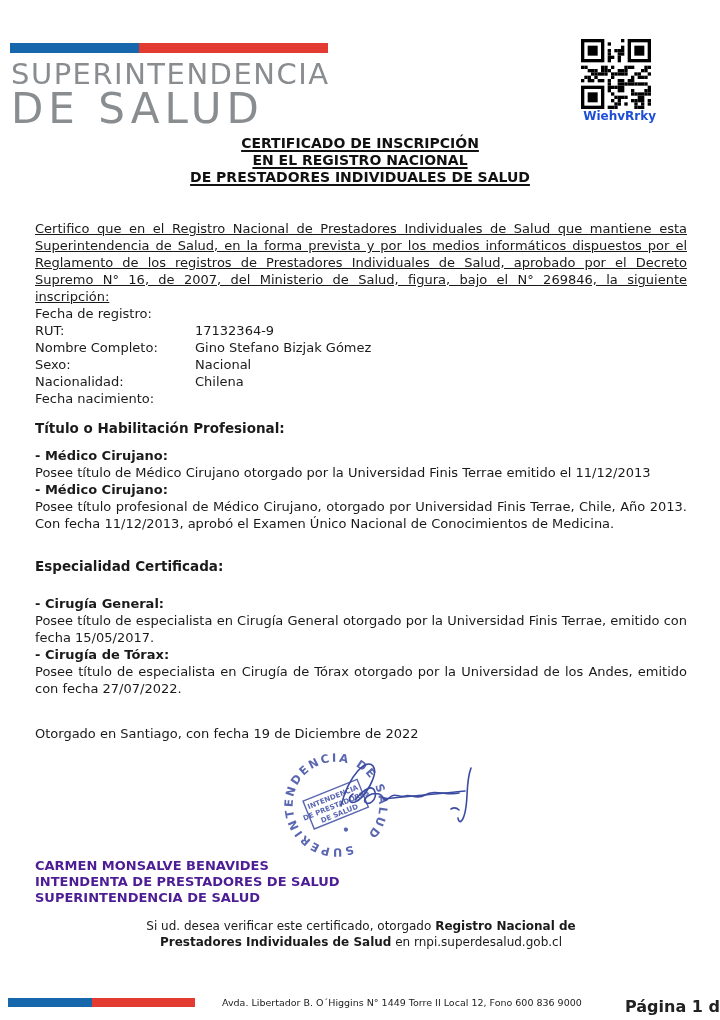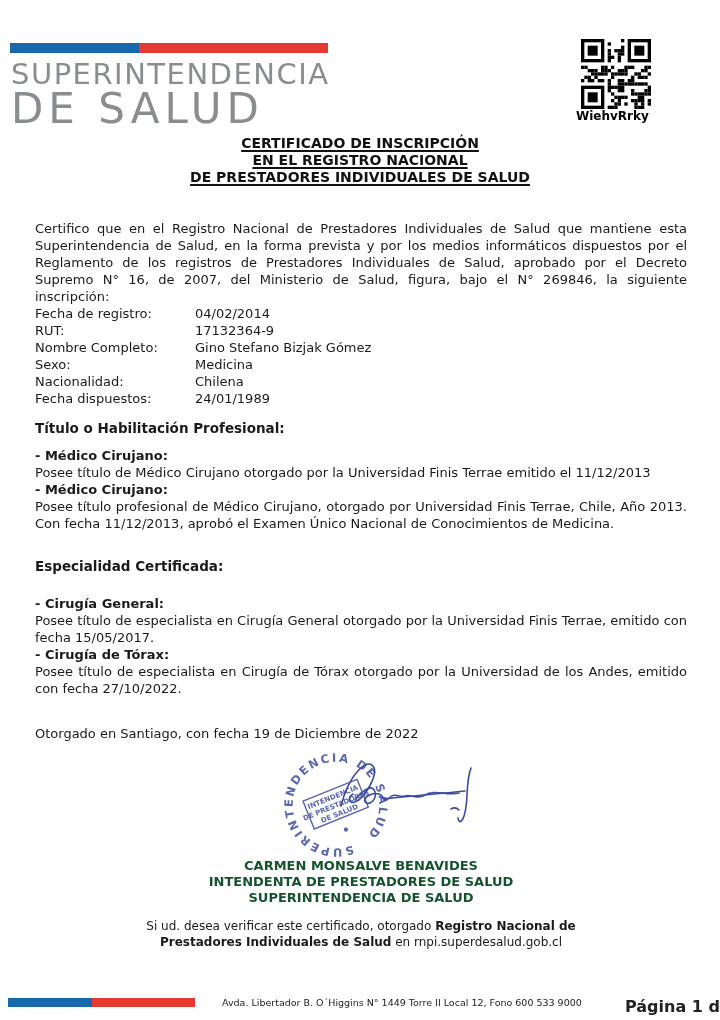"WiehvRrky" .qr-label { color: #000000 -> #1d4ed8; text-align: left -> right }
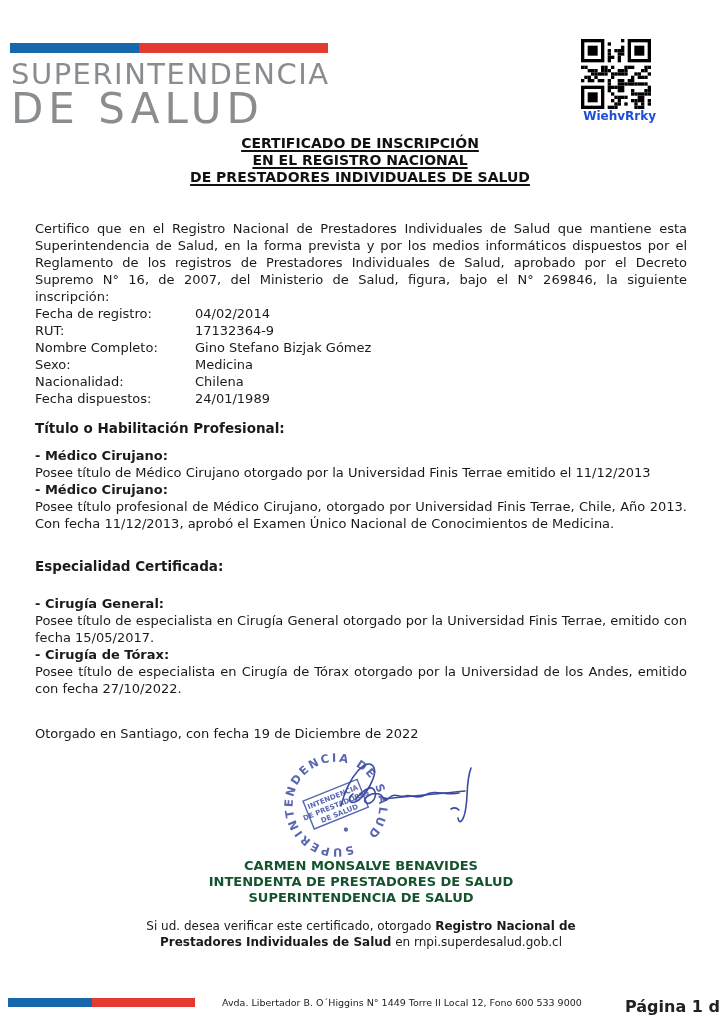"Certifico que en el Registro" .intro { text-decoration: none -> underline }
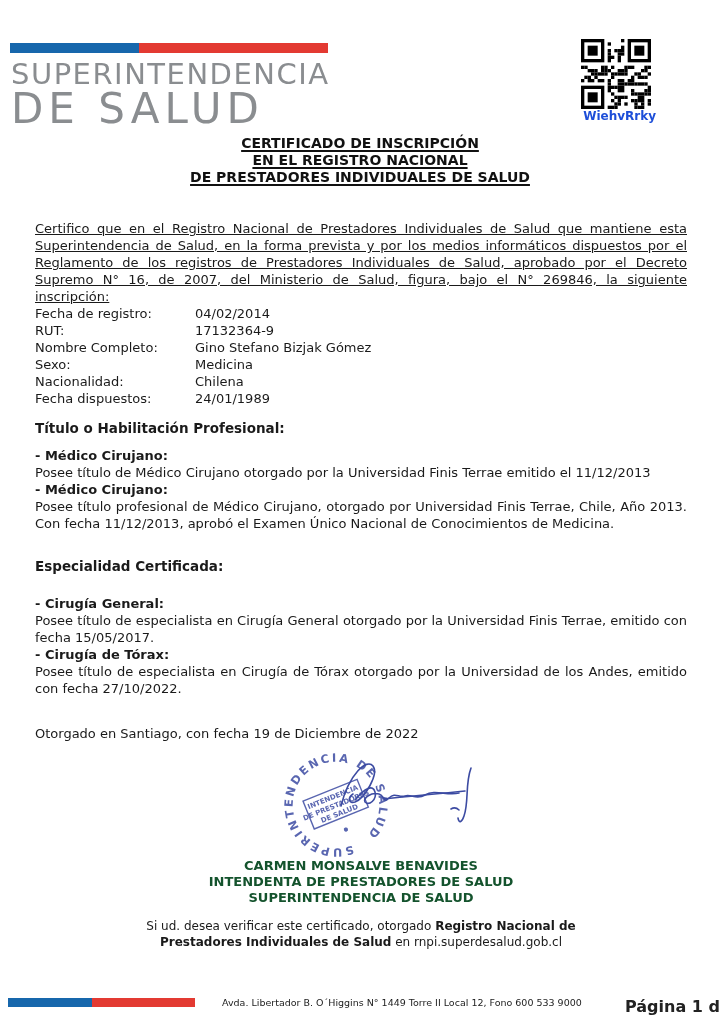"04/02/2014" span.field-value { html: <span>04/02/2014</span> -> none }
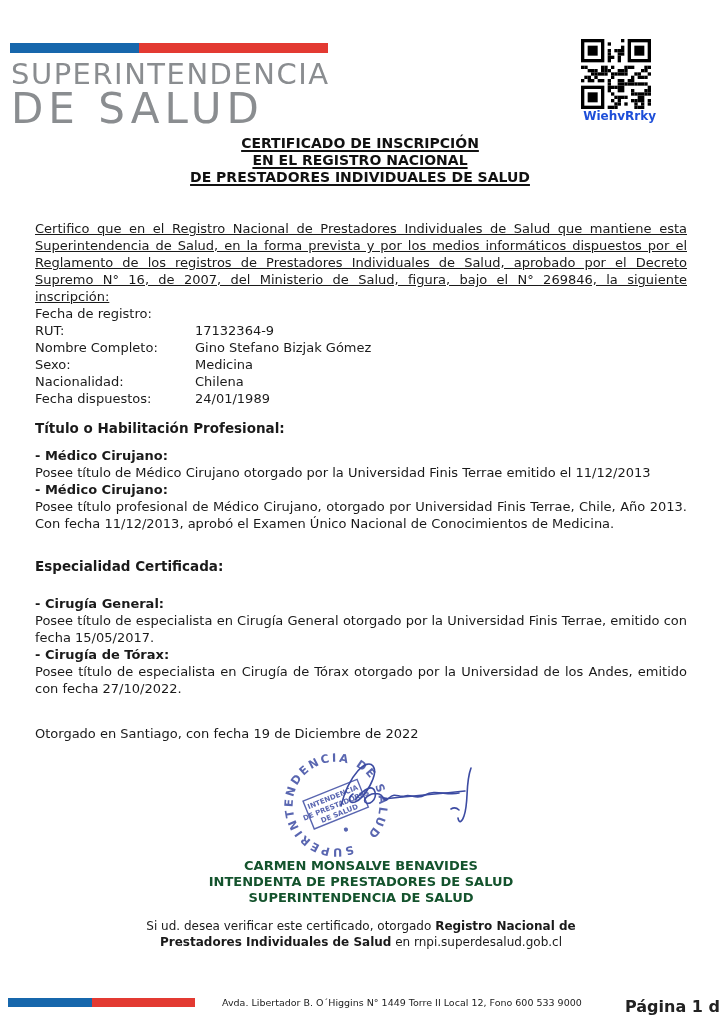"Medicina" span.field-value { text: Medicina -> Nacional }
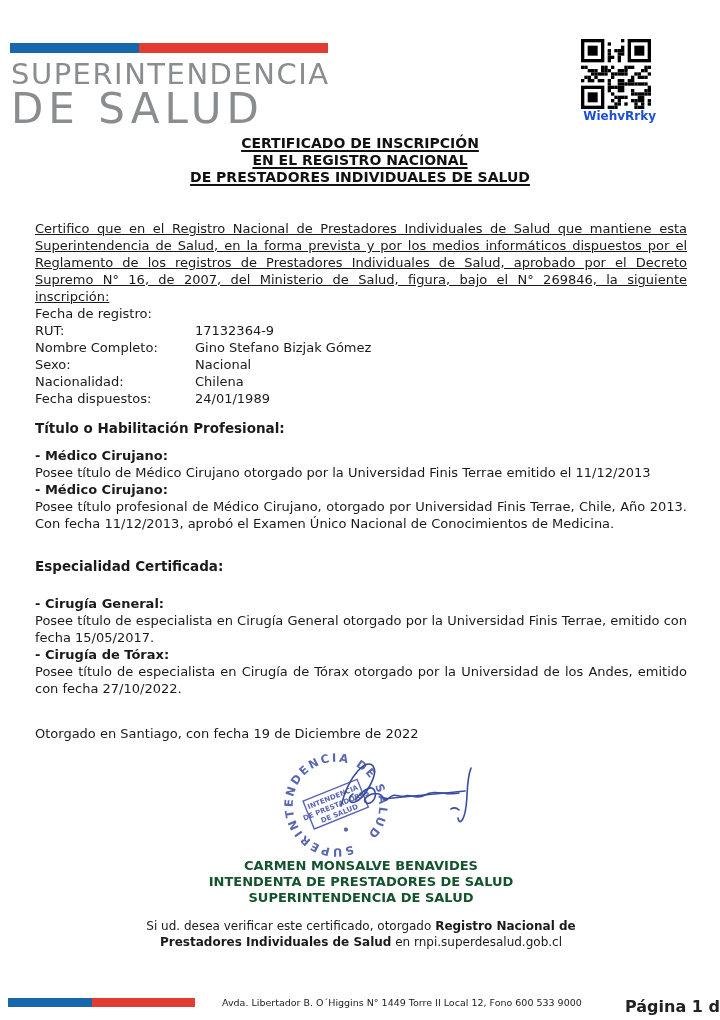"Fecha dispuestos:" span.field-label { text: dispuestos -> nacimiento }
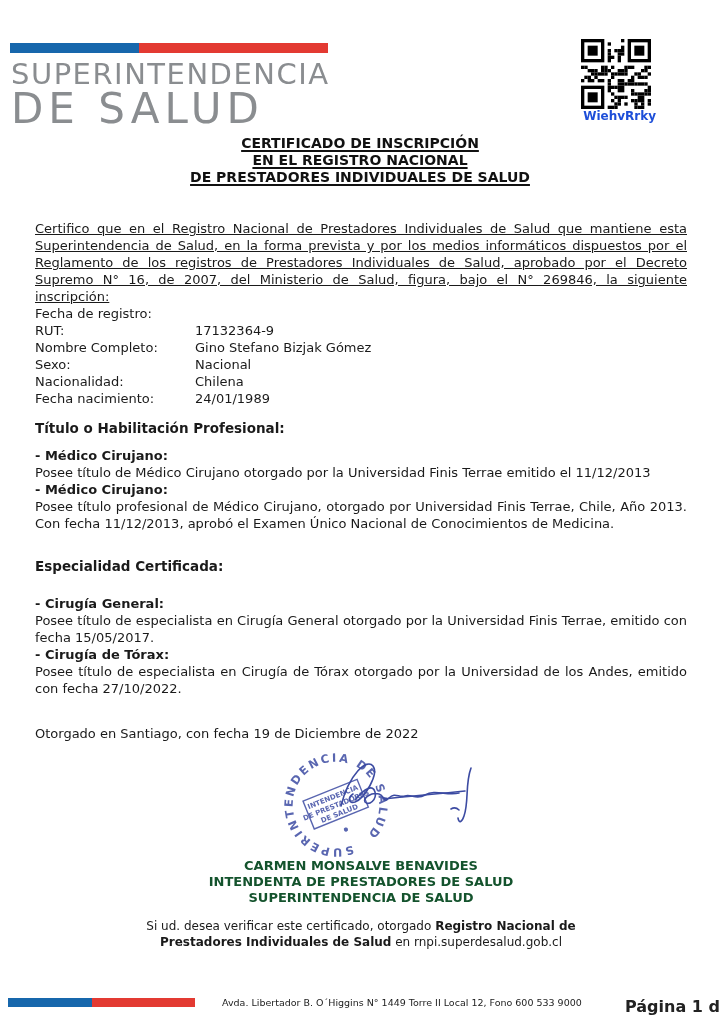"24/01/1989" span.field-value { html: <span>24/01/1989</span> -> none }
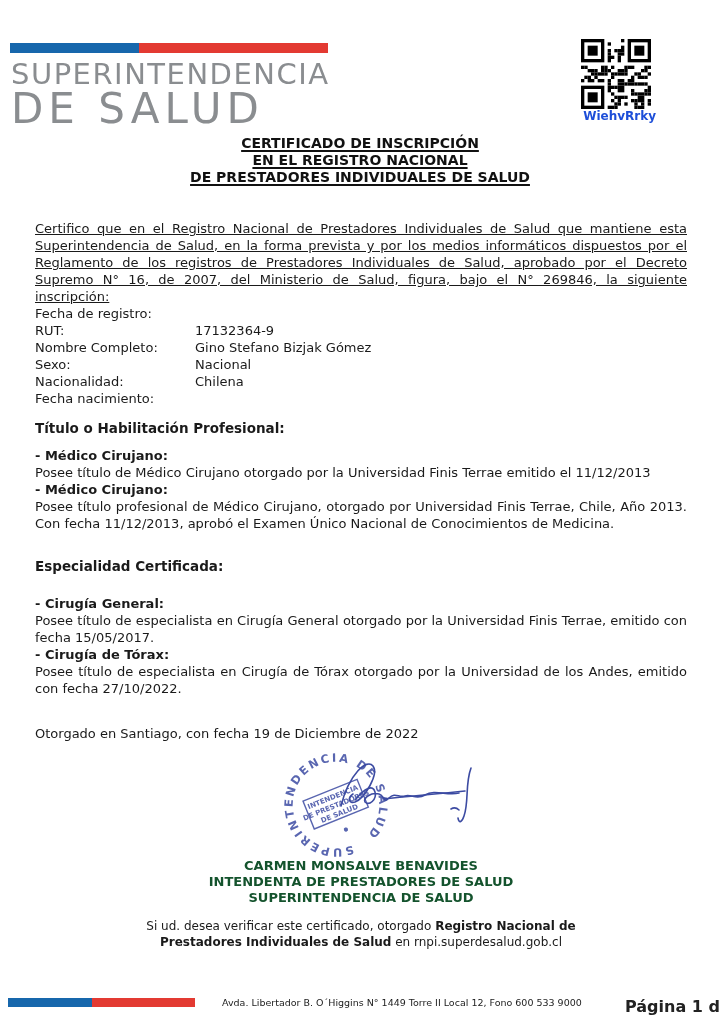"Posee título de especialista en Cirugía de" p.item-desc { text: 27/10/2022 -> 27/07/2022 }
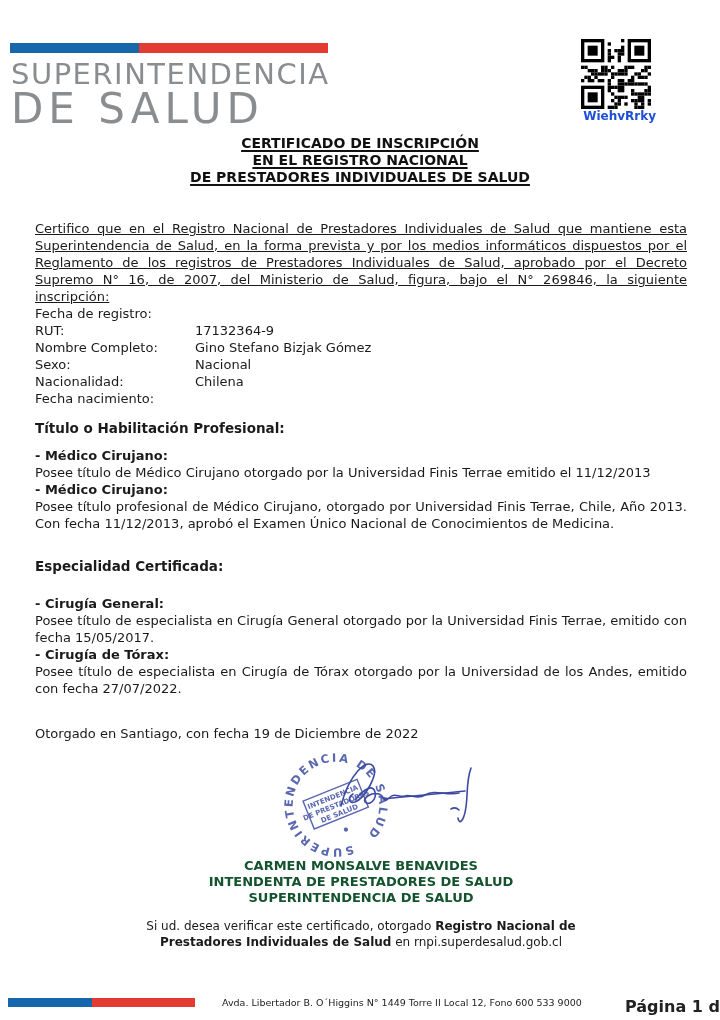"CARMEN MONSALVE BENAVIDES" .signer { color: #14532d -> #4c1d95; text-align: center -> left }
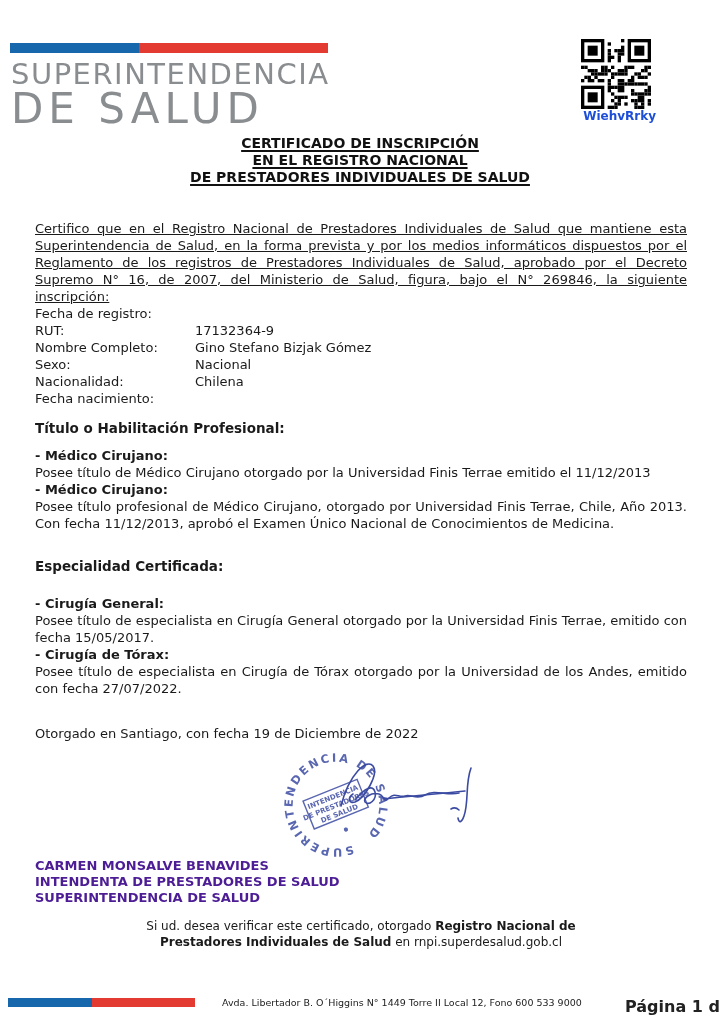"Avda. Libertador B. O´Higgins N°" div.footer-address { text: 600 533 -> 600 836 }
